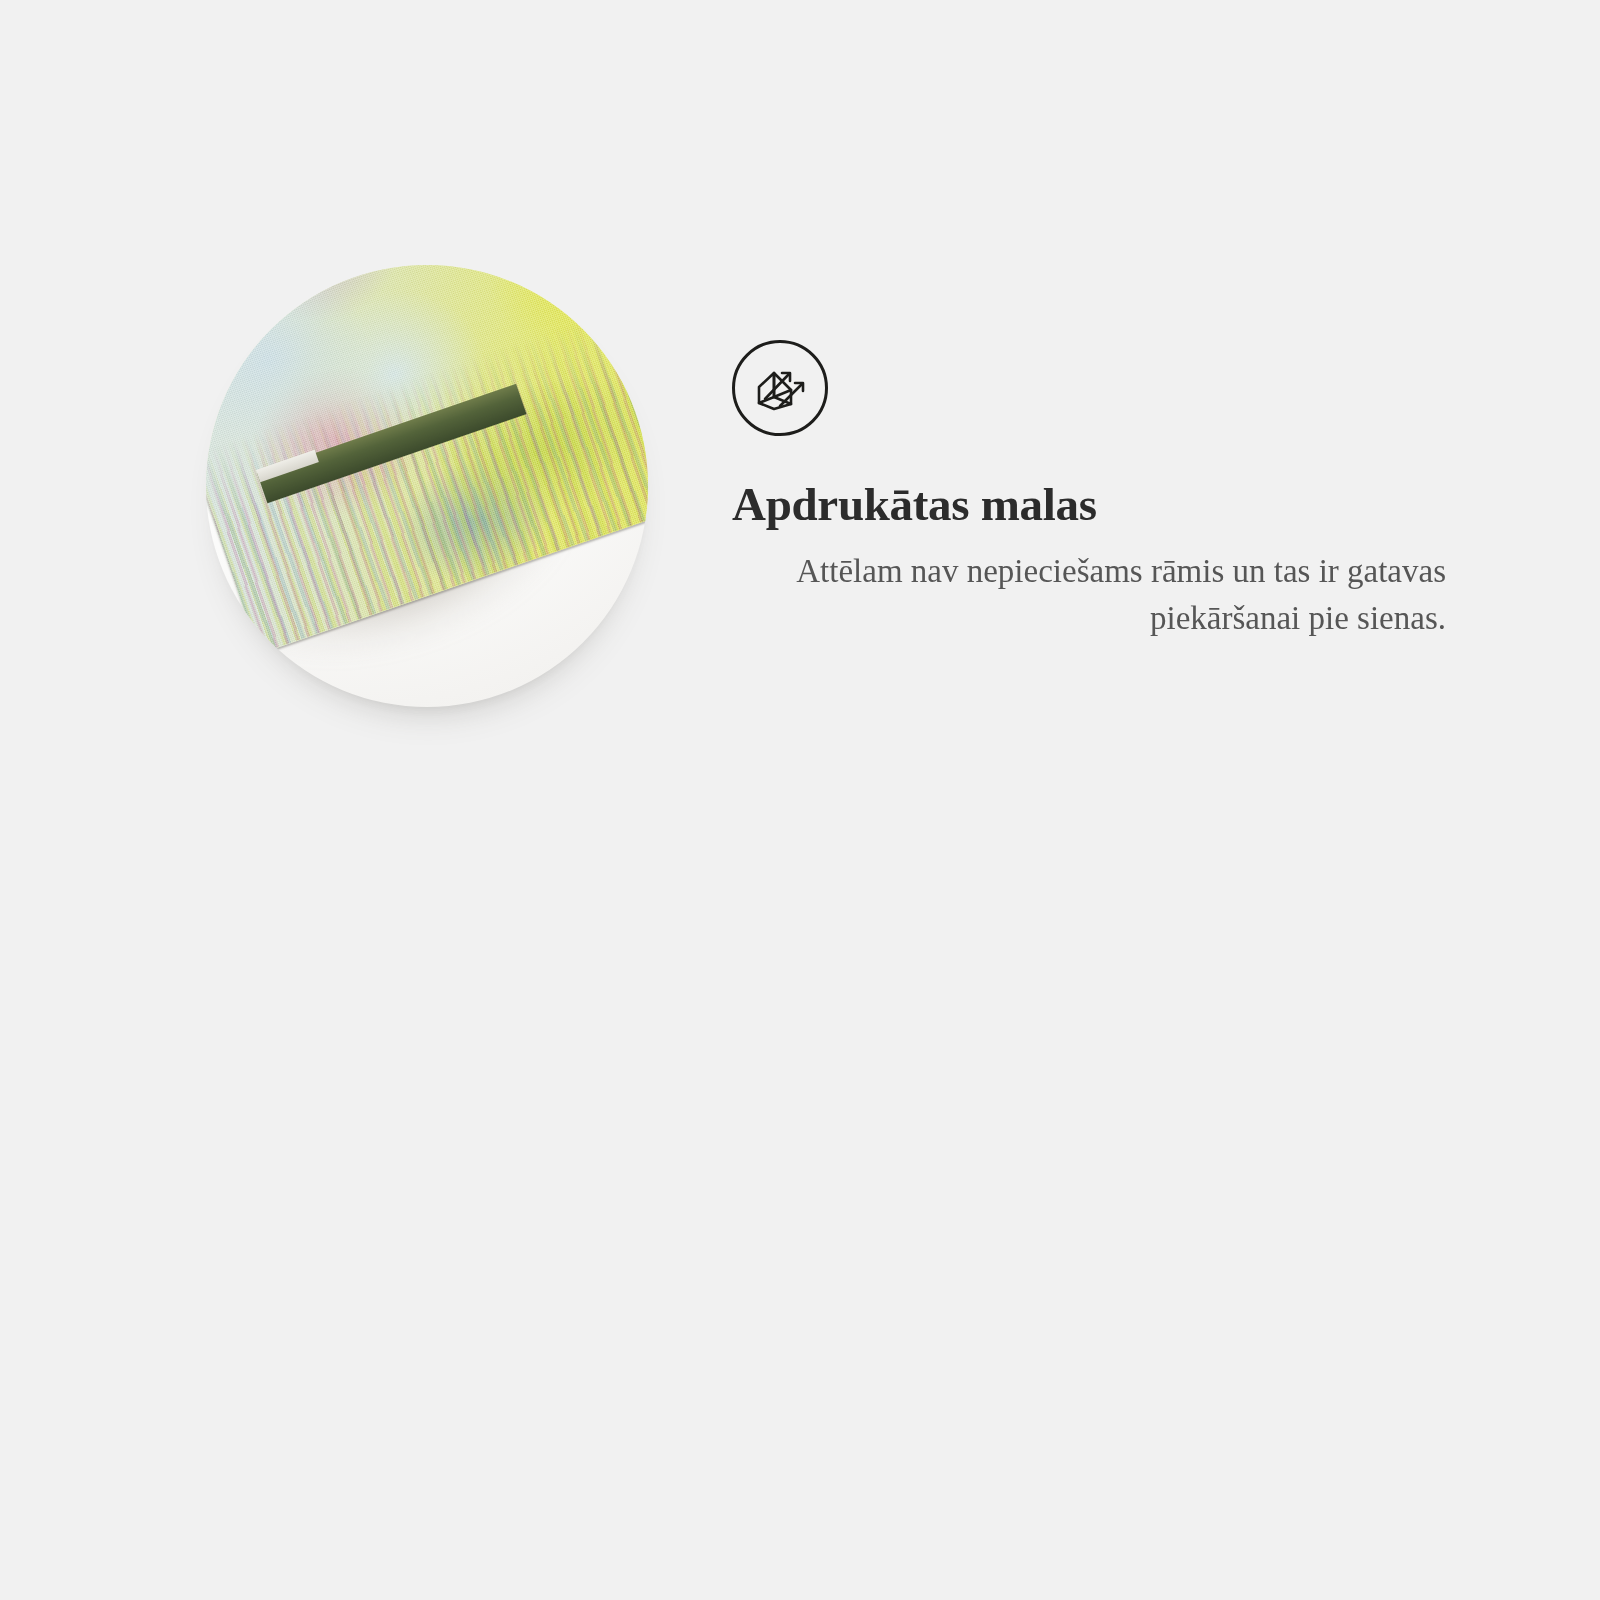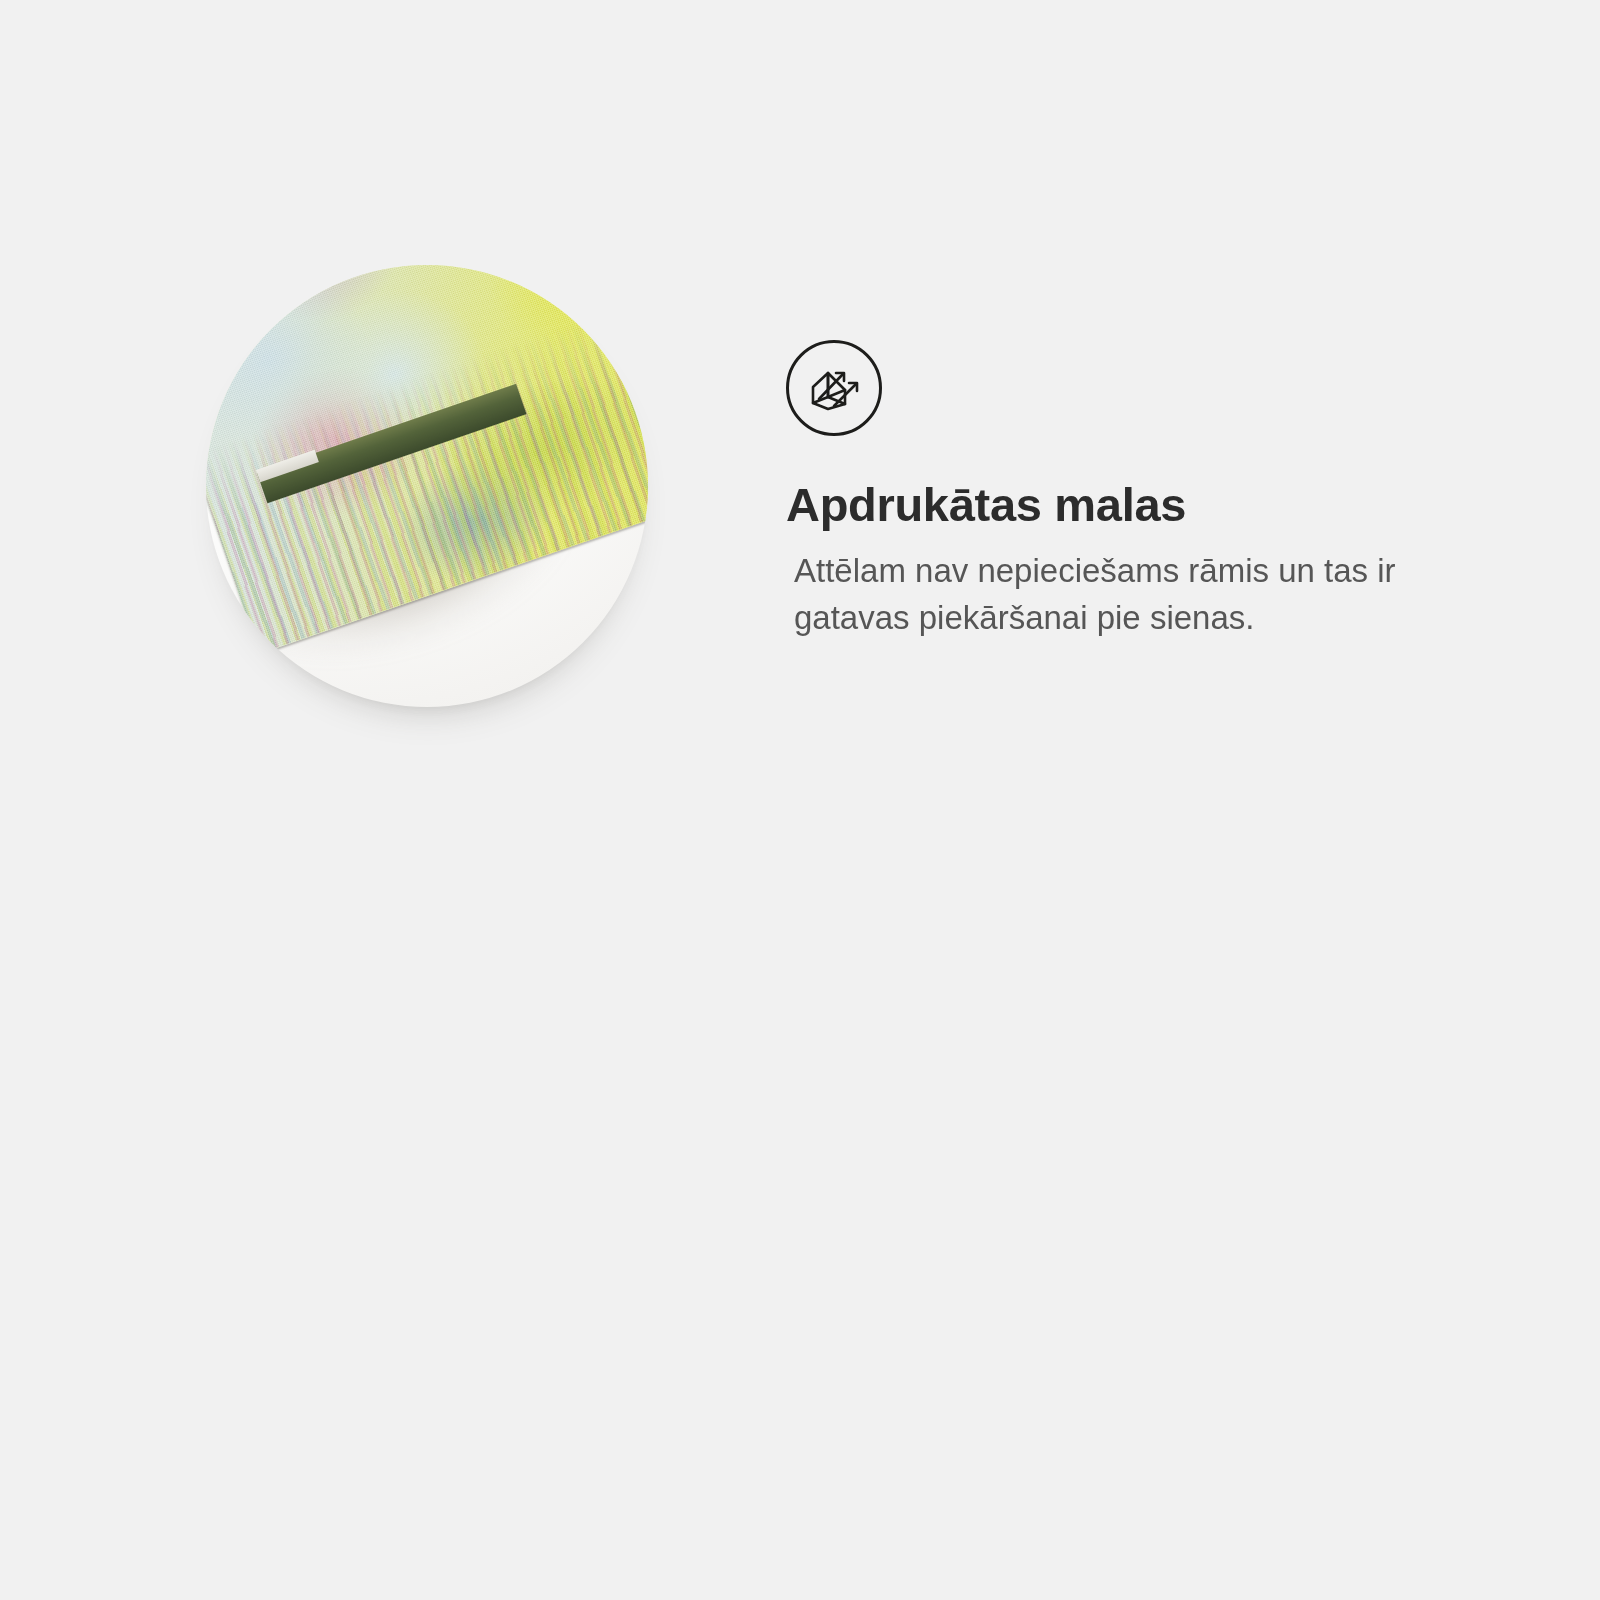"Apdrukātas malas" .content { font-family: none -> Liberation Serif, serif; left: 786px -> 732px }
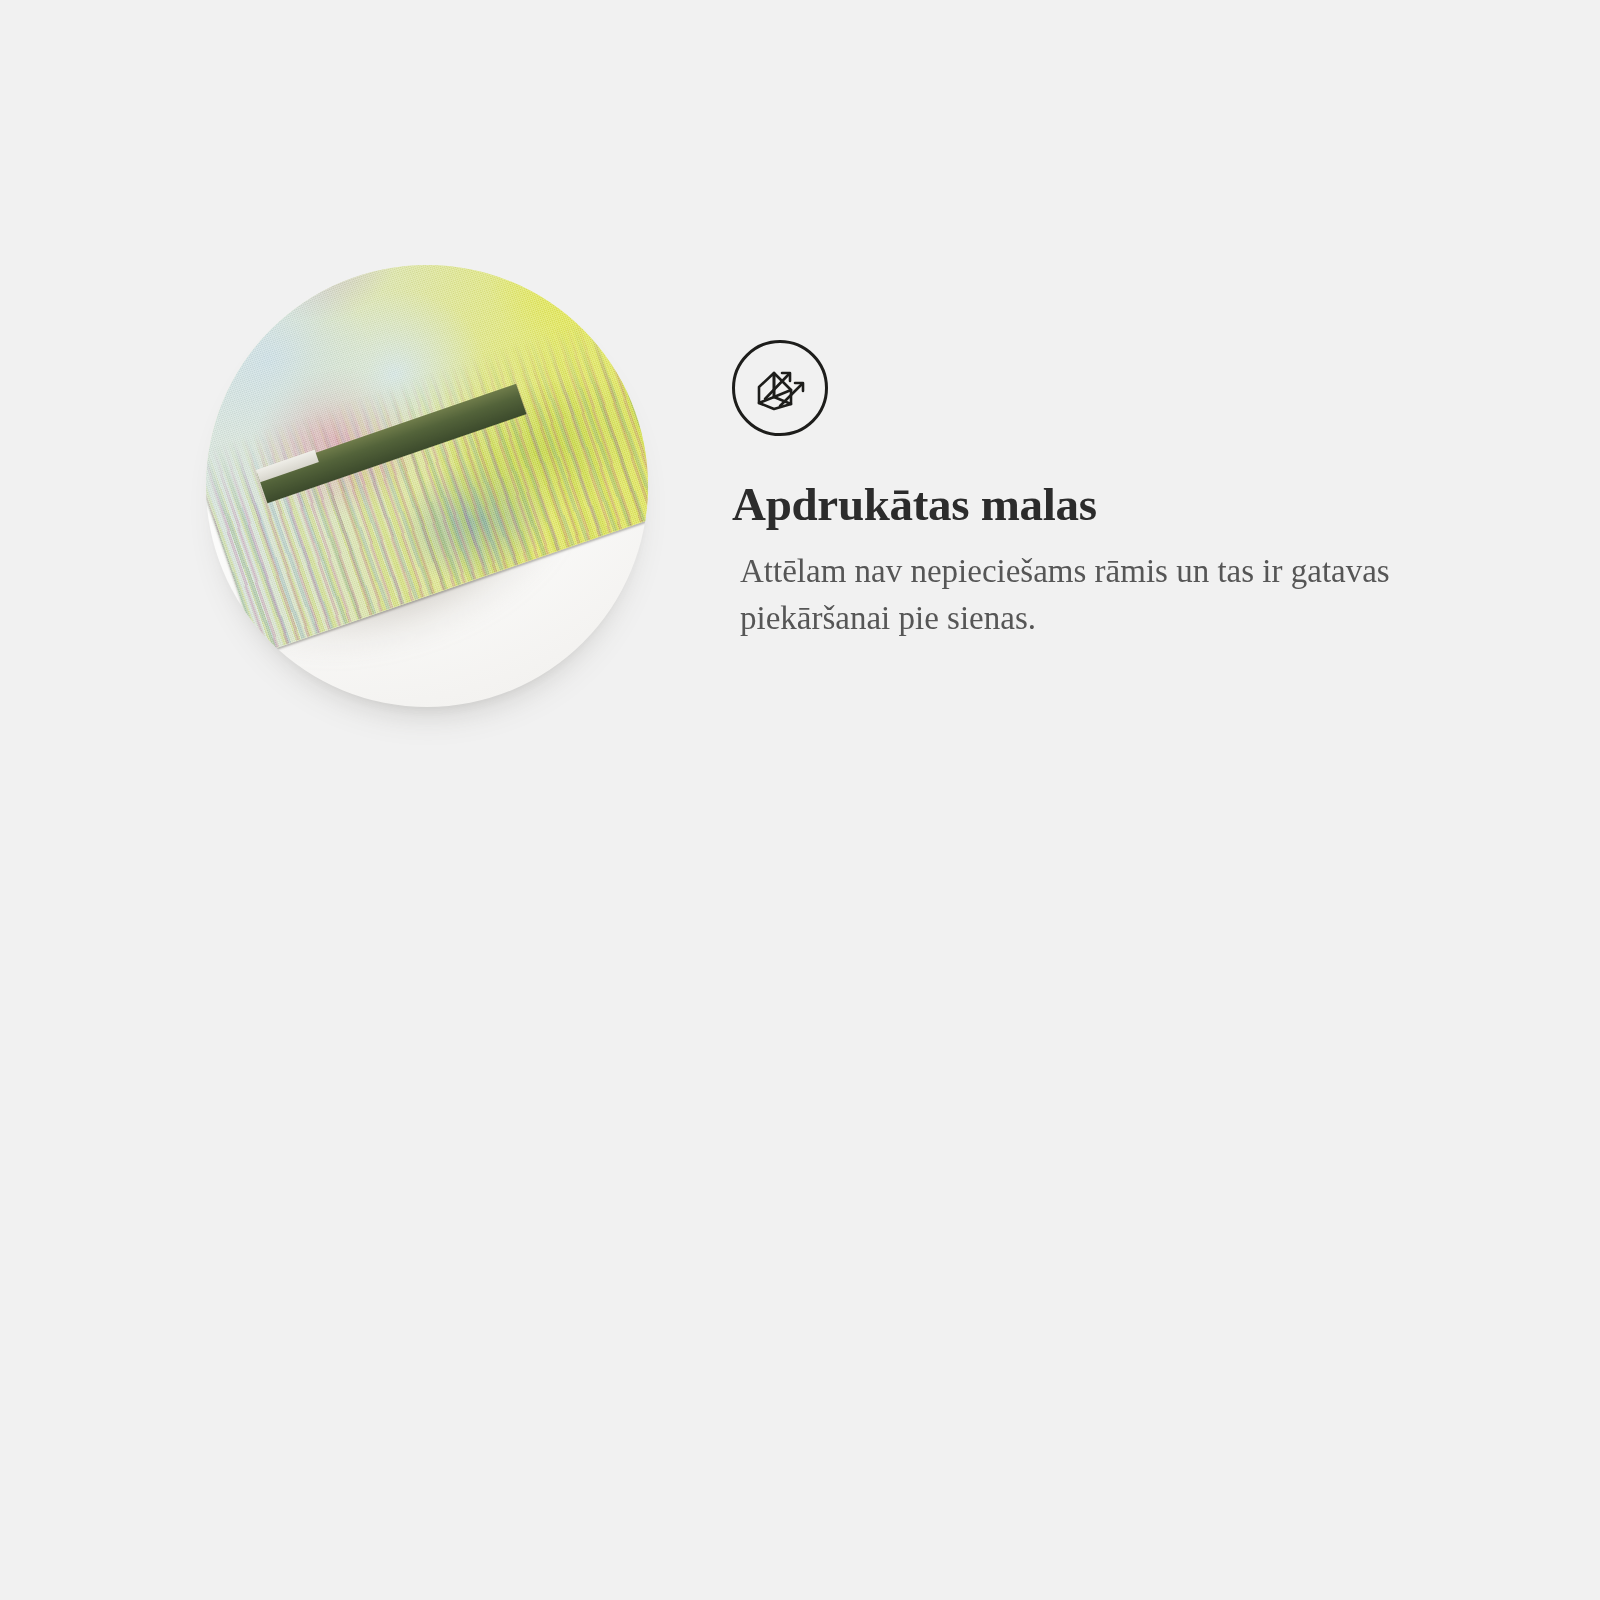"Attēlam nav nepieciešams rāmis un" .feature-desc { margin: 8px -> 16px; text-align: none -> right }
